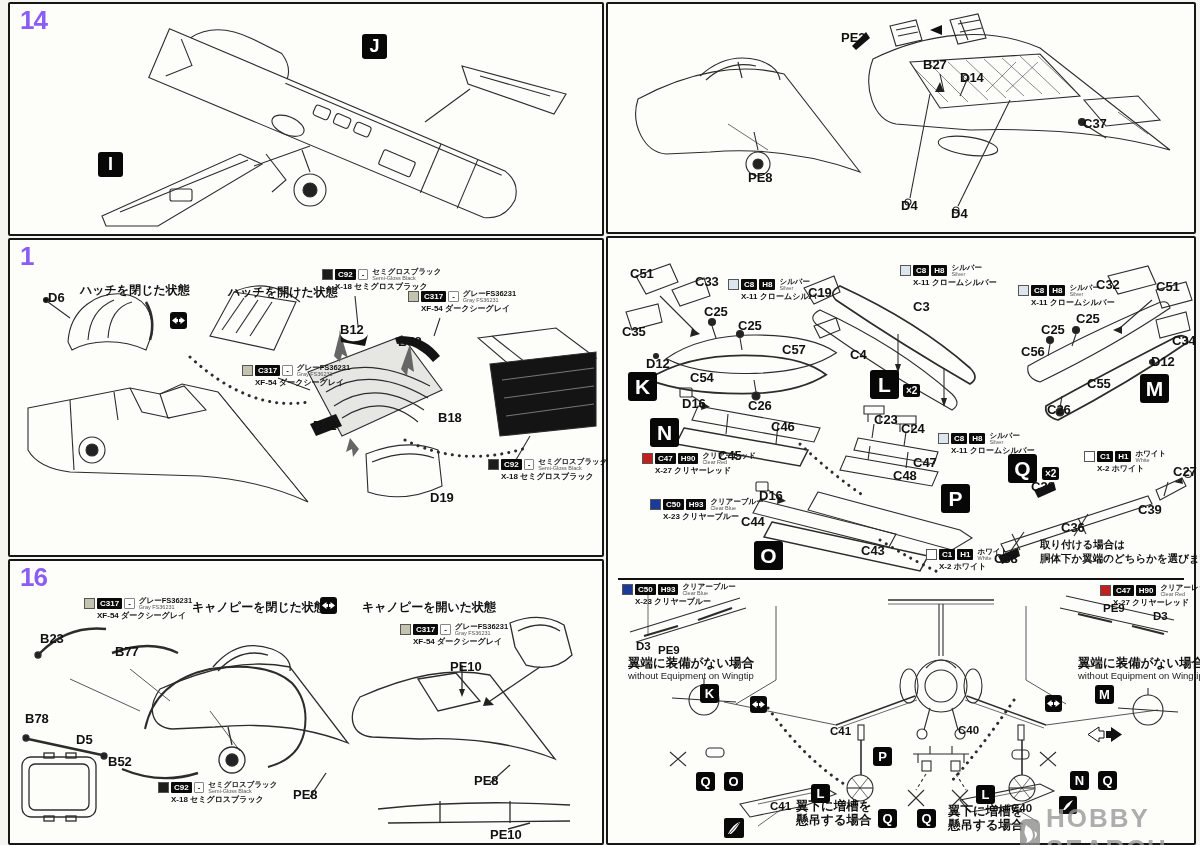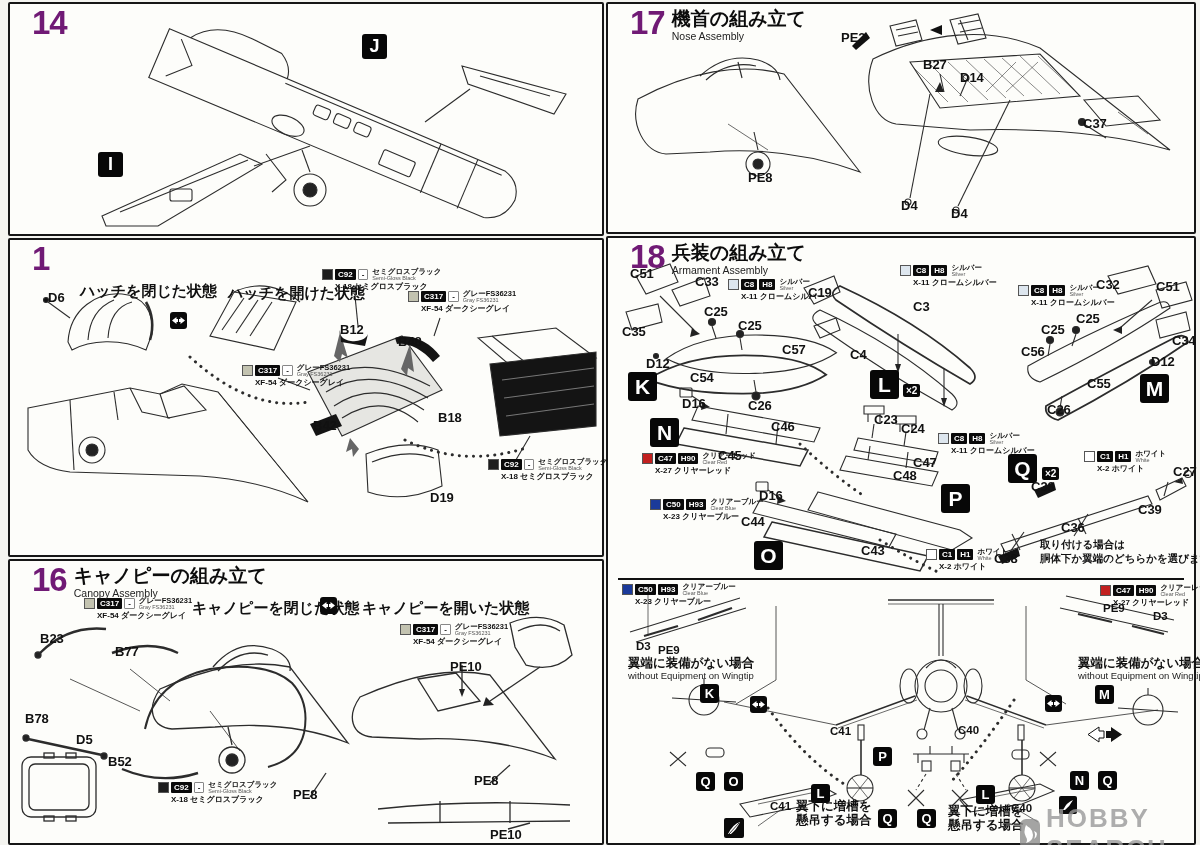"14" .hdr .num { color: #701a75 -> #8b5cf6; font-size: 33px -> 26px; margin-left: 12px -> none }
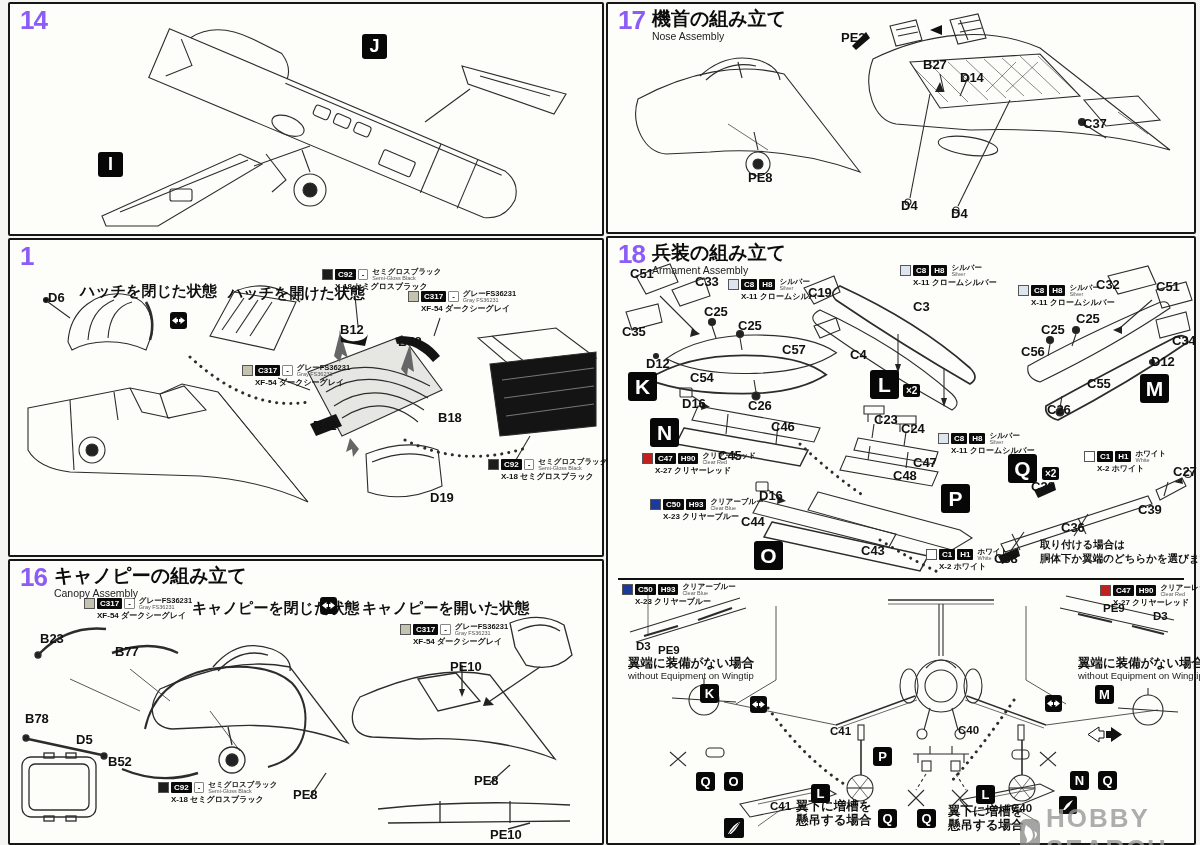"17" div.hdr { html: <div> <span>17</span> <span> <span>機首の組み立て</span> <span>Nose Assembly</span> </span> </div> -> none }
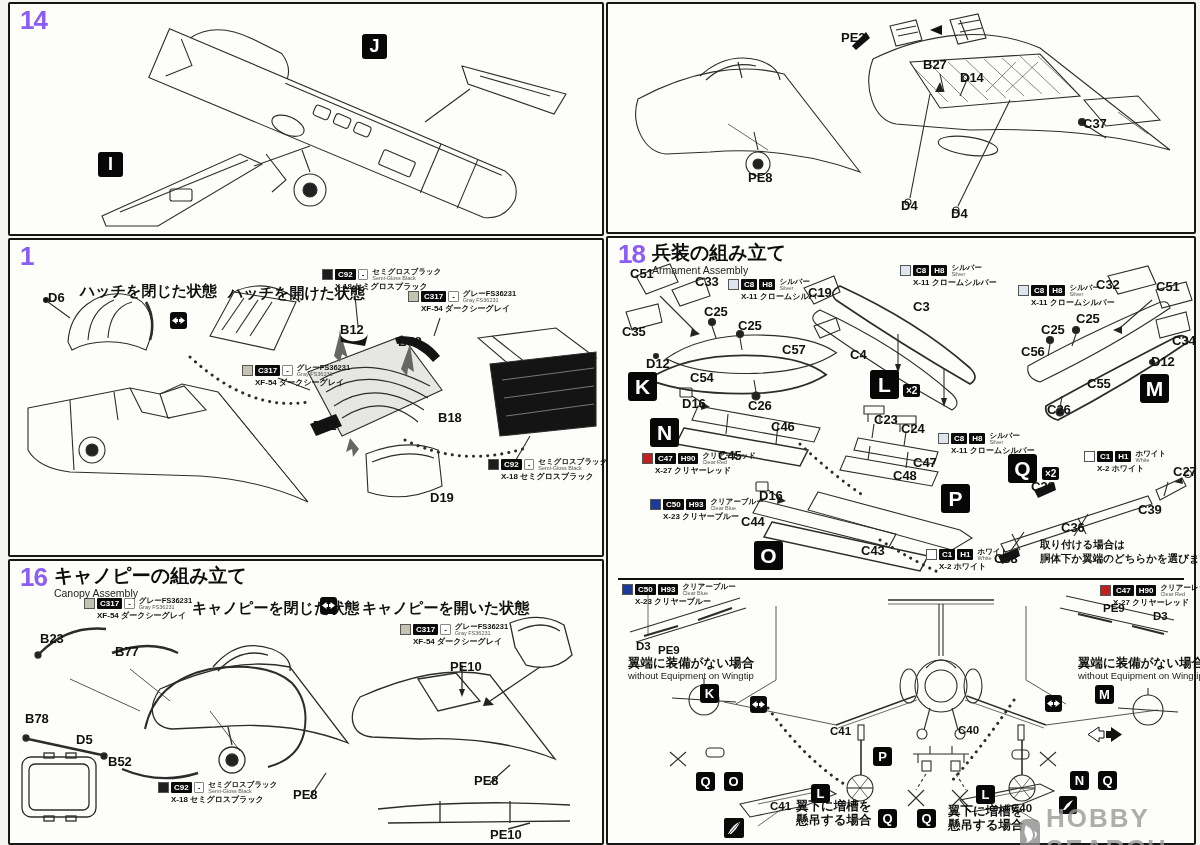"18" div.hdr { html: <div> <span>18</span> <span> <span>兵装の組み立て</span> <span>Armament Assembly</span> </span> </div> -> none }
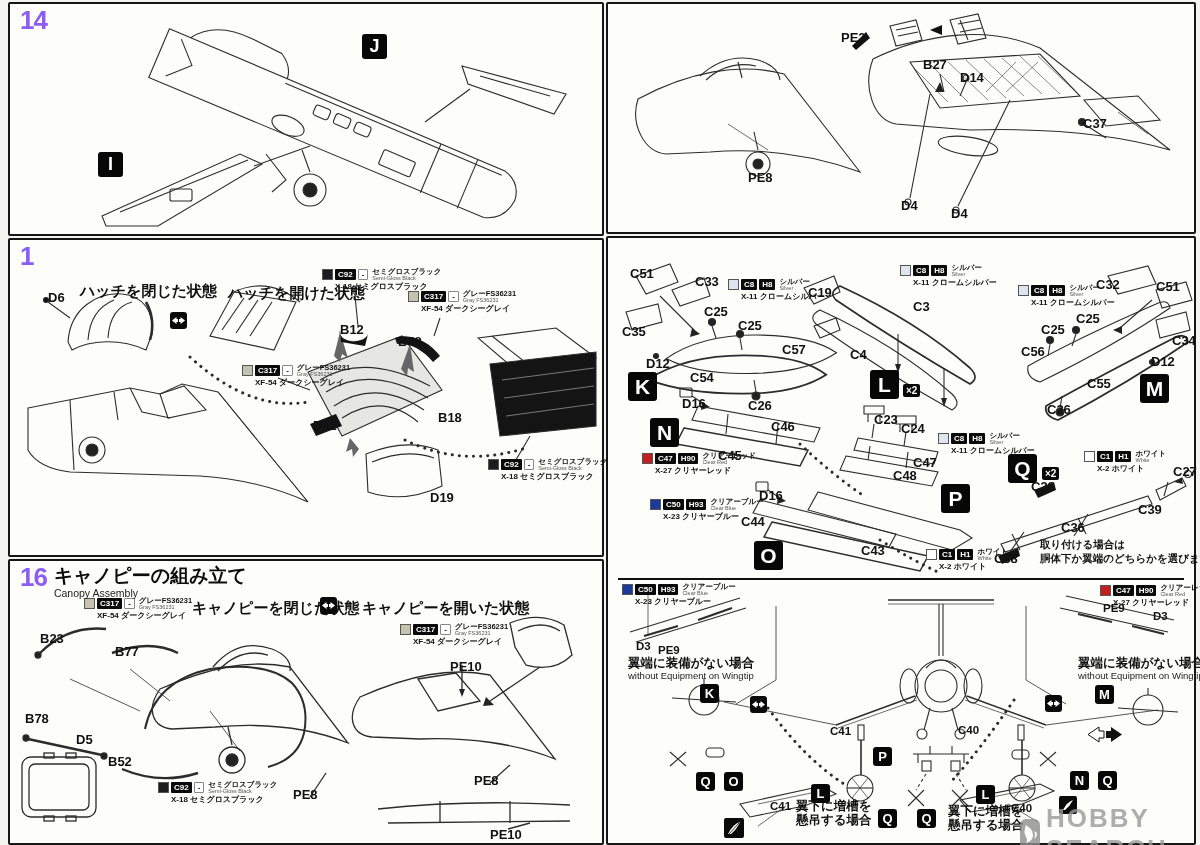"ハッチを閉じた状態" .note { font-size: 15px -> 12px }
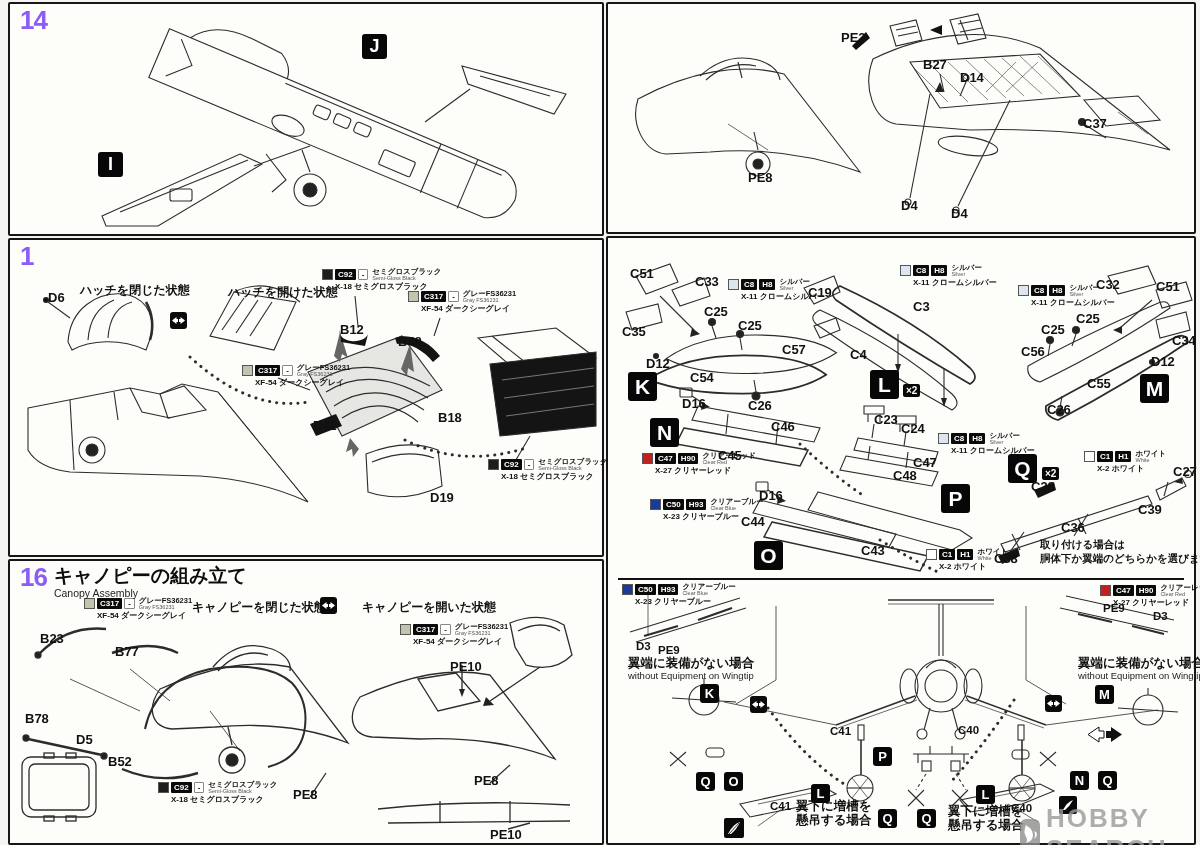"キャノピーの組み立て" span.ttl { html: <span> <span>キャノピーの組み立て</span> <span>Canopy Assembly</span> </span> -> none }
